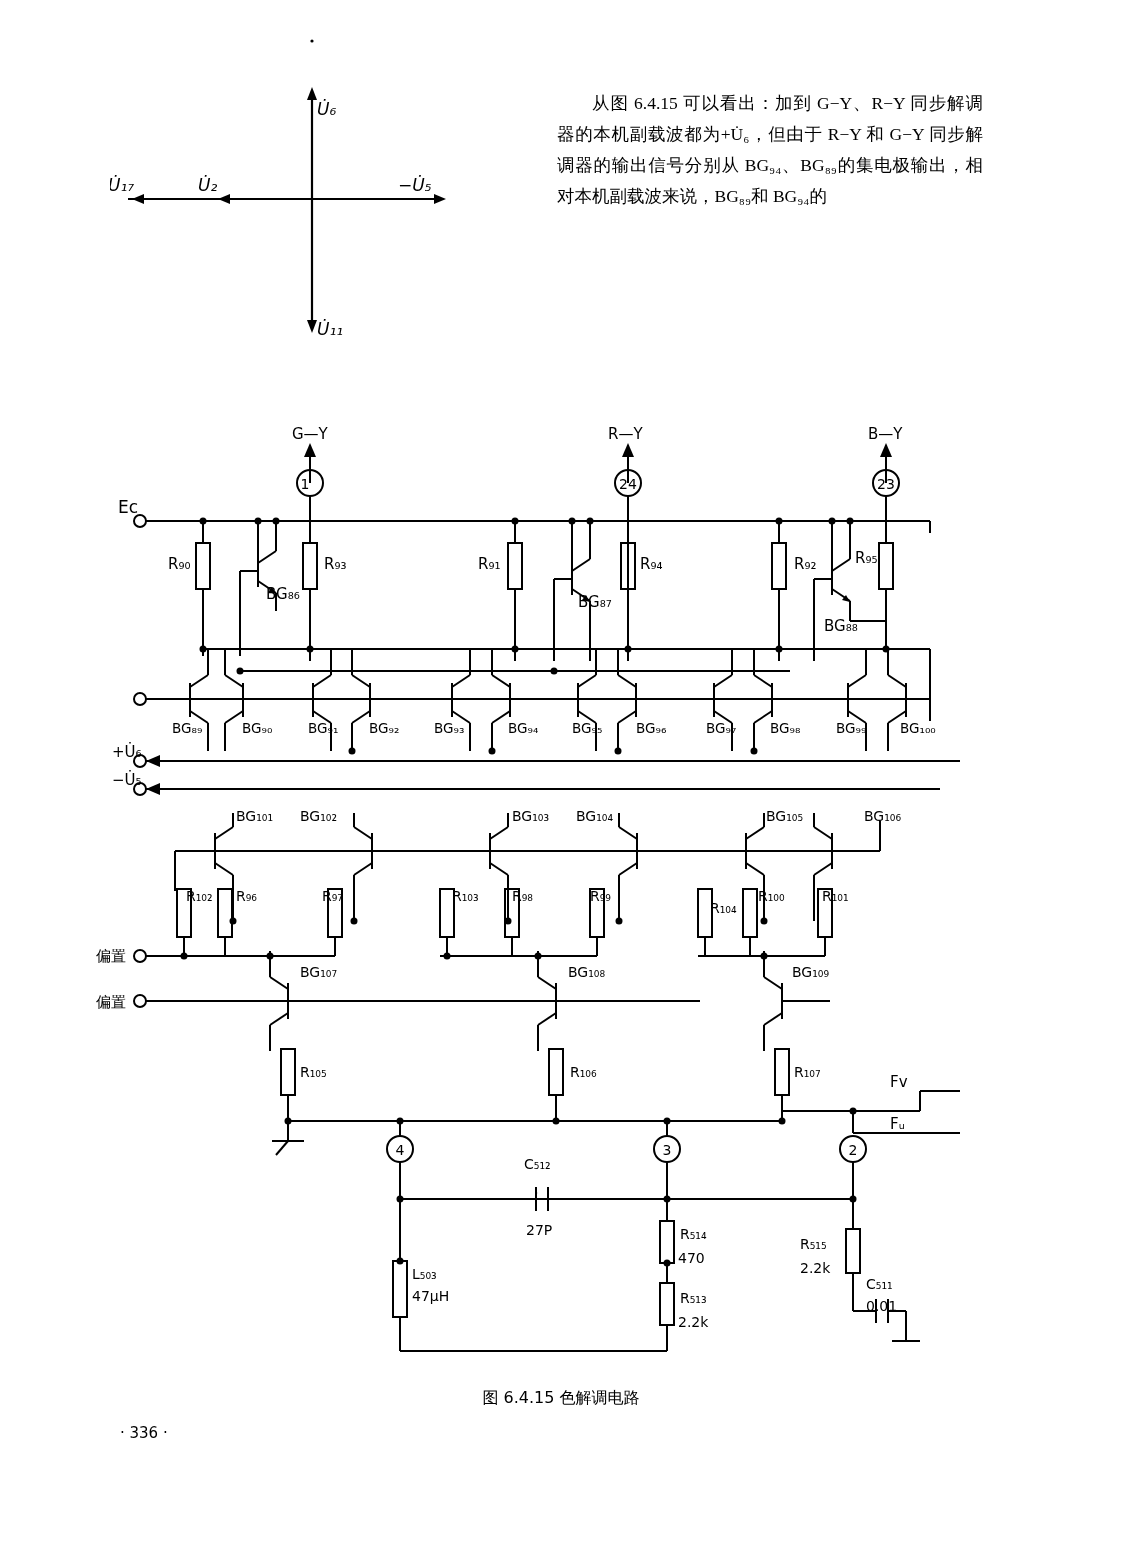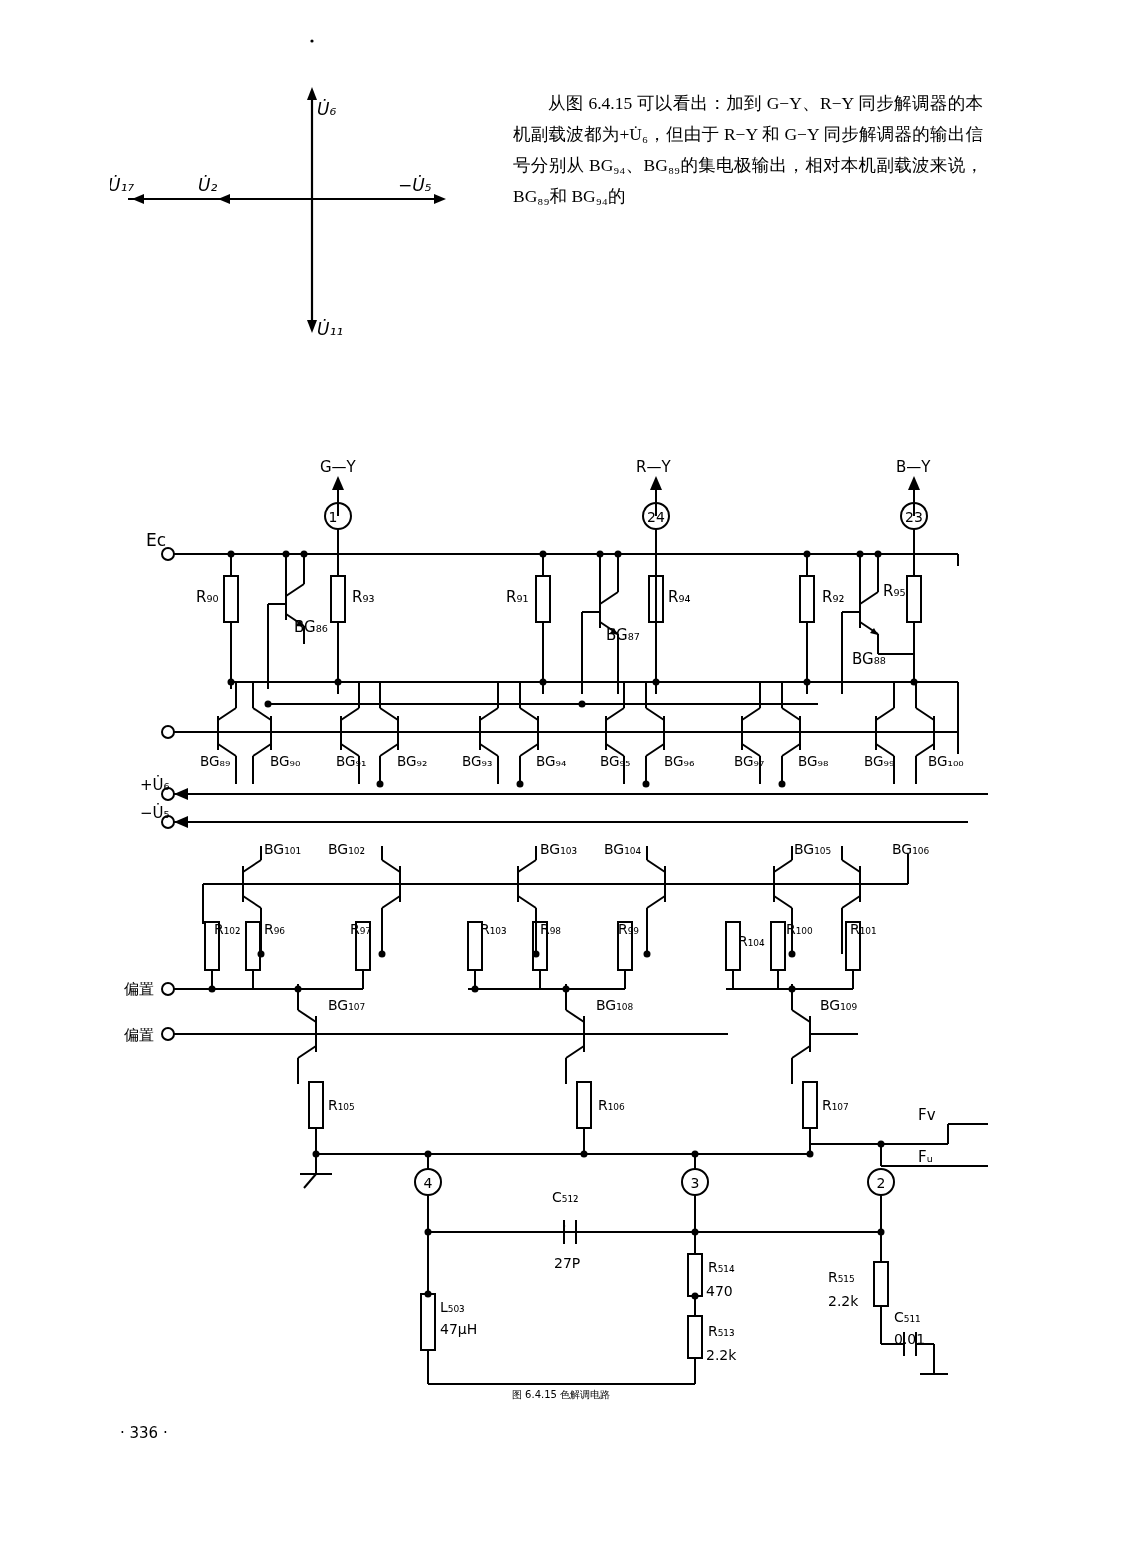"从图 6.4.15 可以看出：加到 G−Y、R−Y" #textcol p.indent { margin-left: none -> 44px }
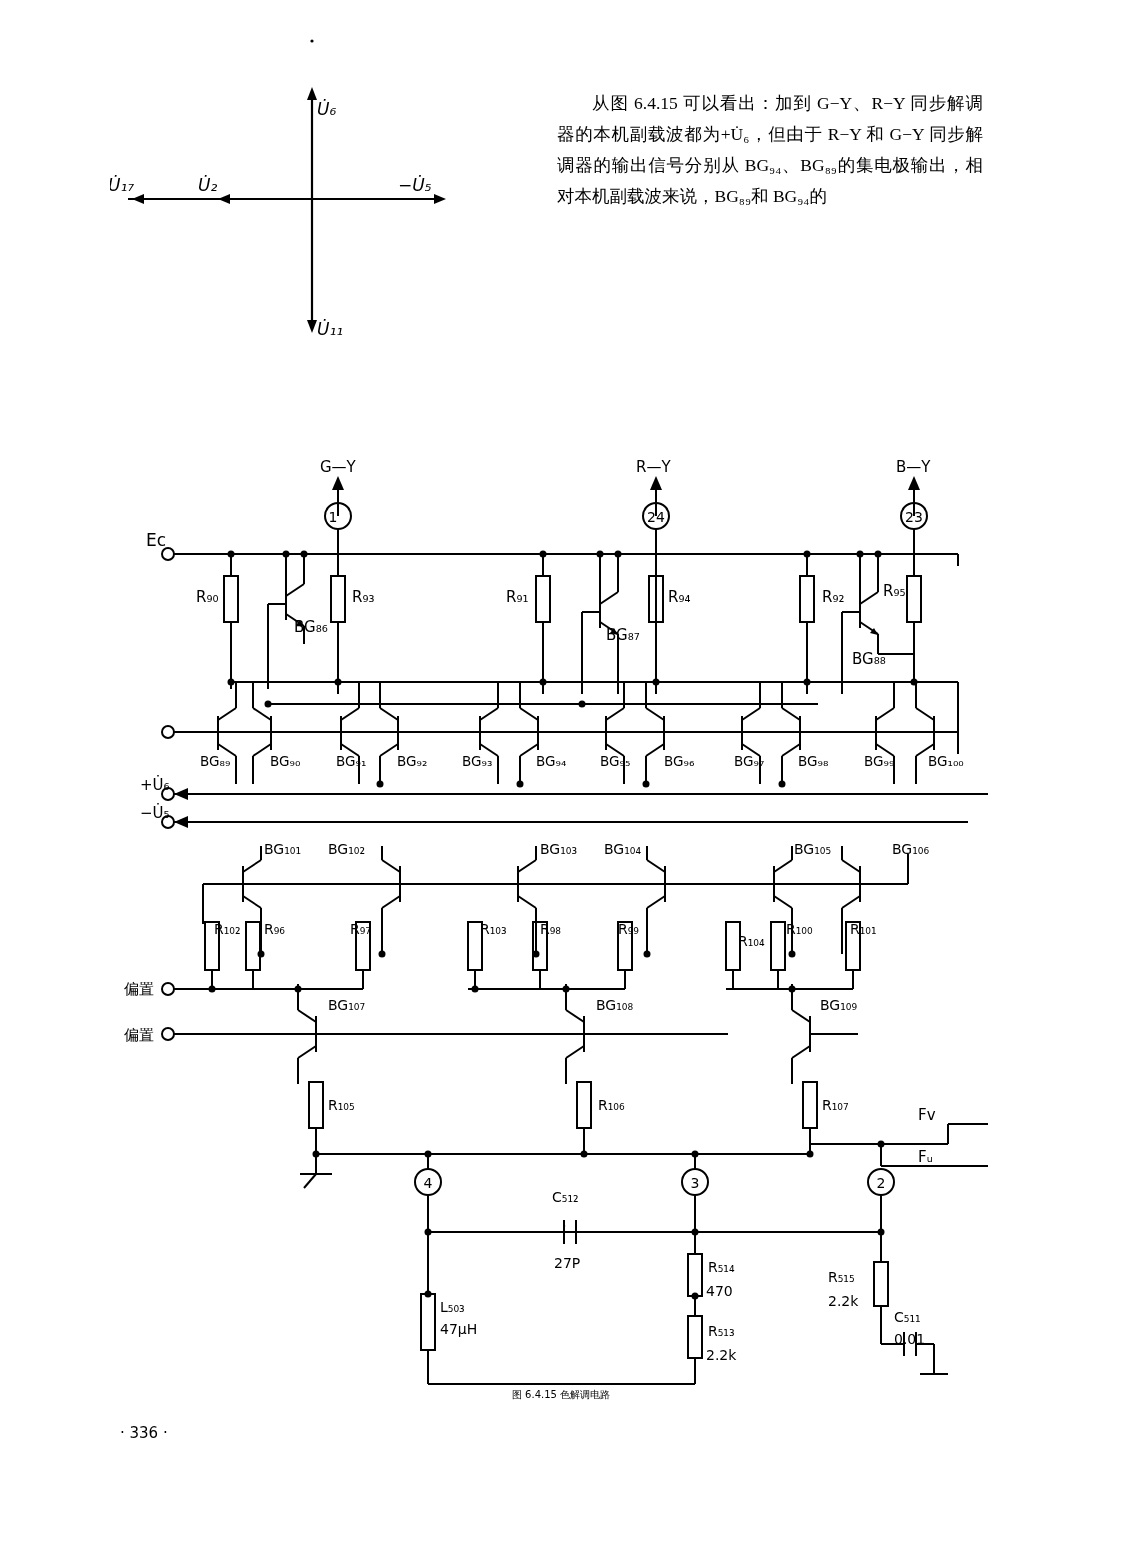"G—Y" #schematic { padding-left: 28px -> none; top: 454px -> 421px }
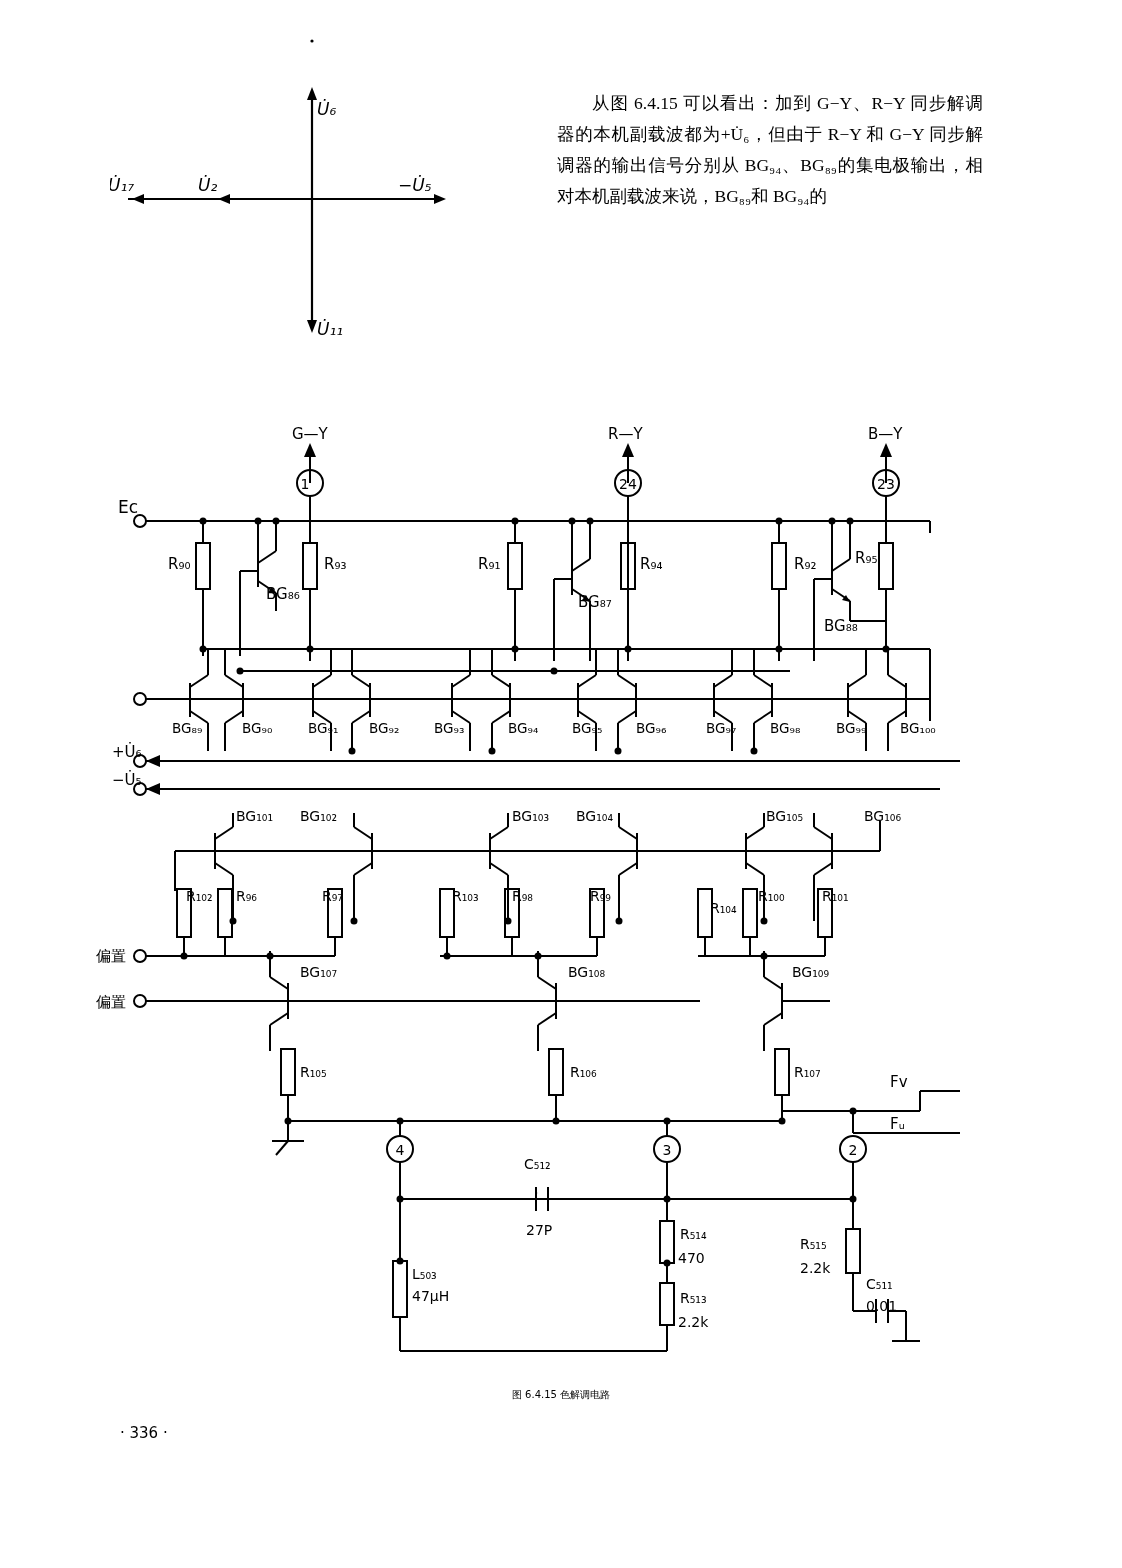"图 6.4.15 色解调电路" #cap2 { font-size: 10px -> 16px }
